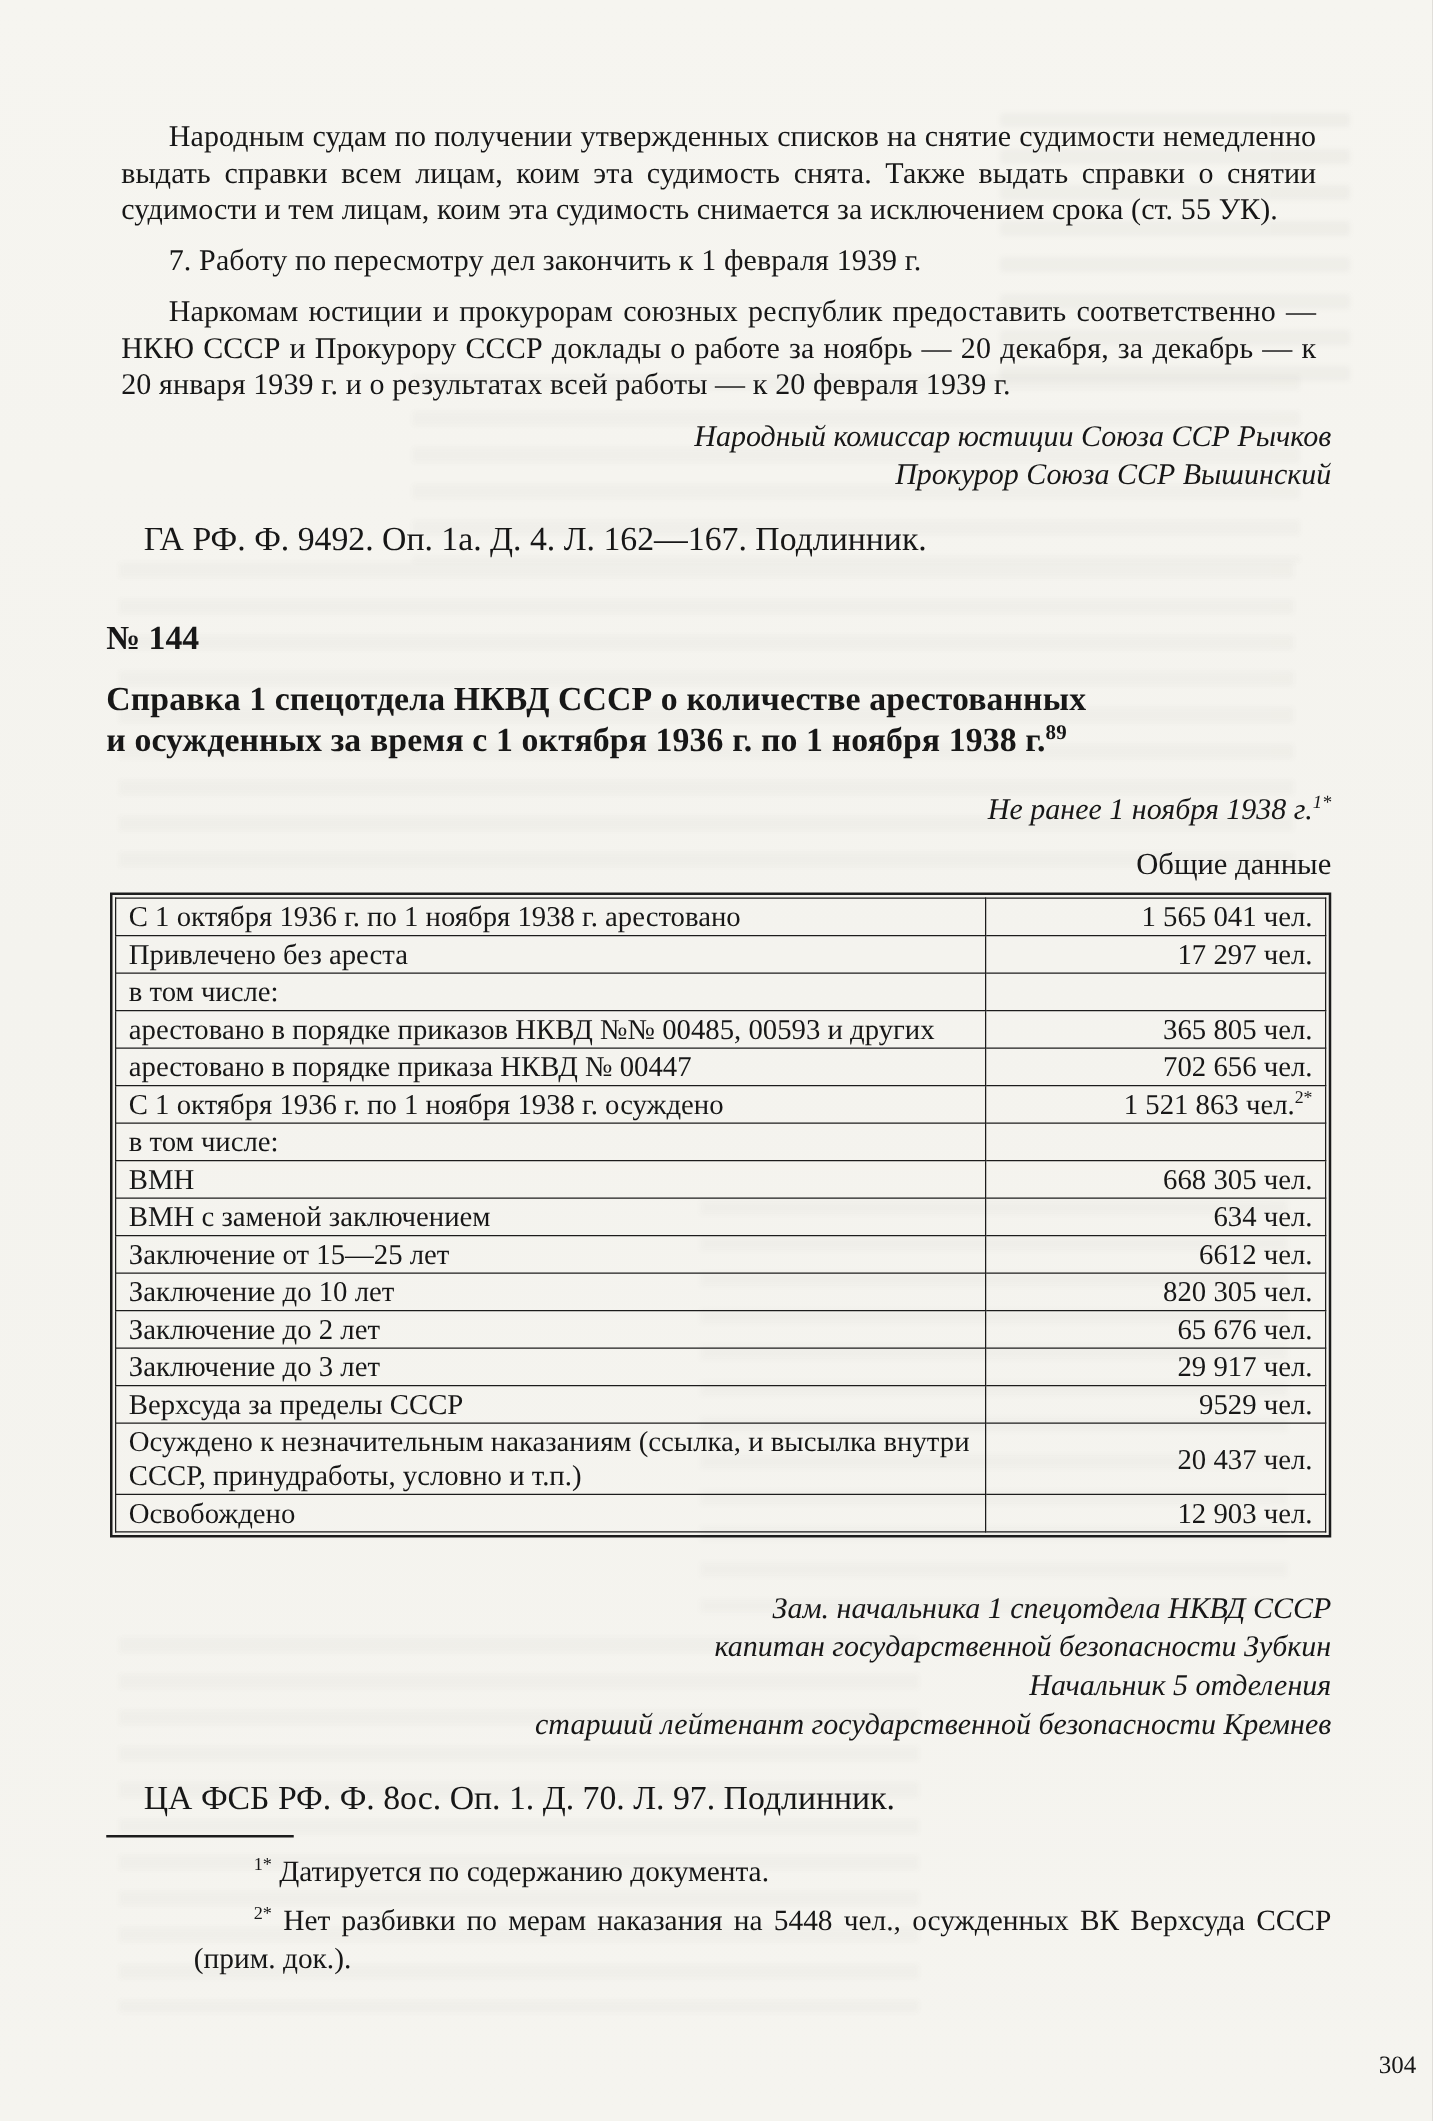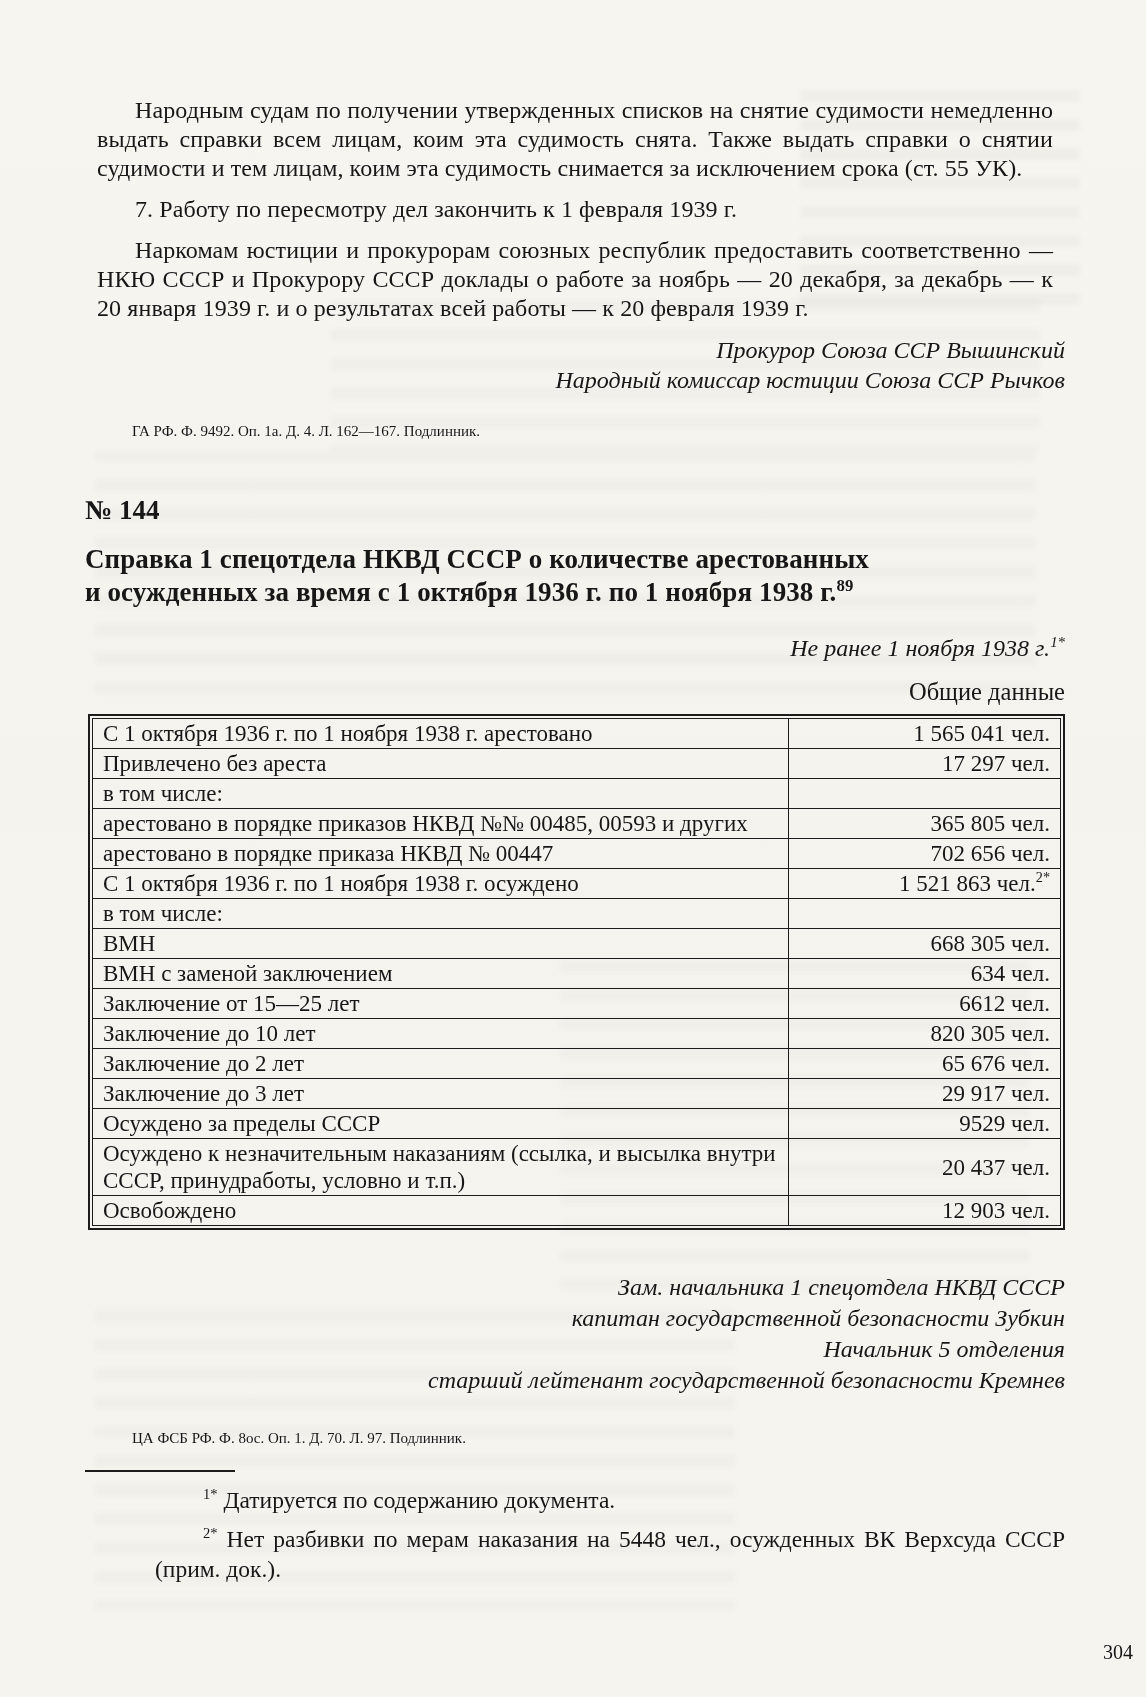"Прокурор Союза ССР Вышинский" div { order: before "Народный комиссар юстиции Союза ССР" -> after "Народный комиссар юстиции Союза ССР" }
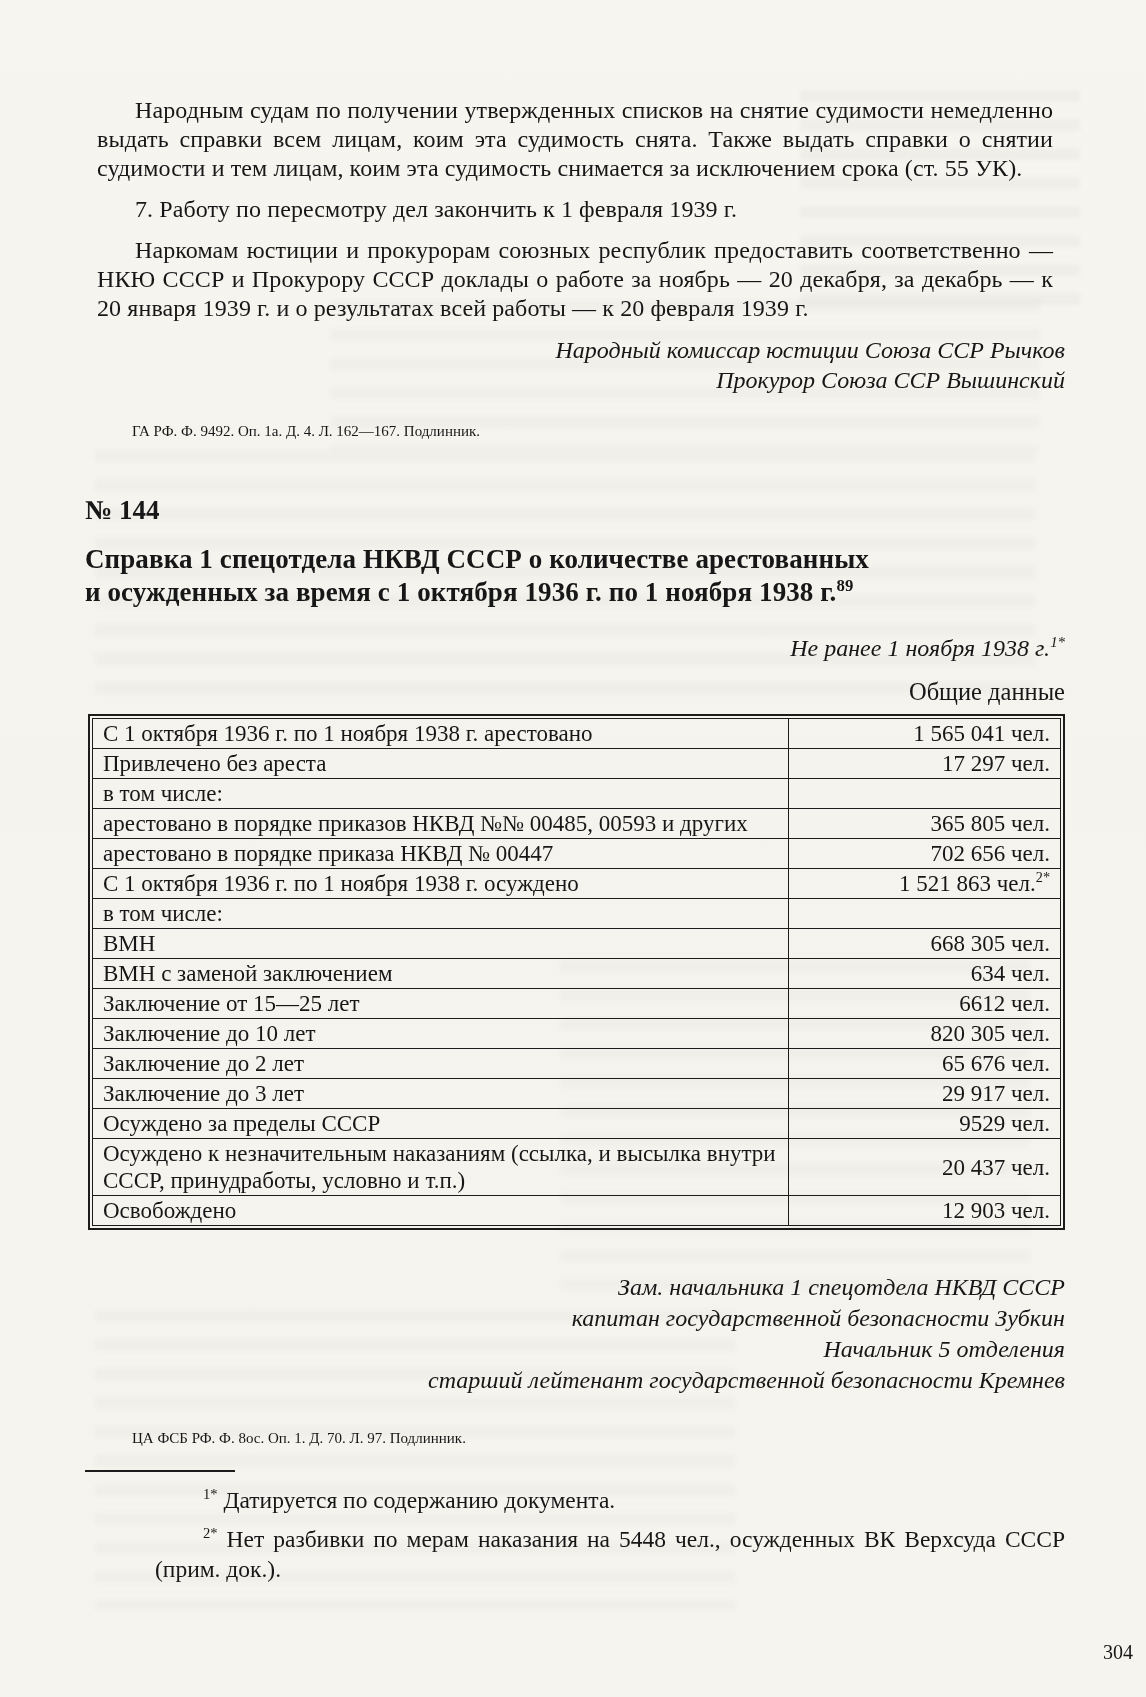"ГА РФ. Ф. 9492. Оп." .archive { font-size: 15px -> 27px; margin: 17px -> 0 }
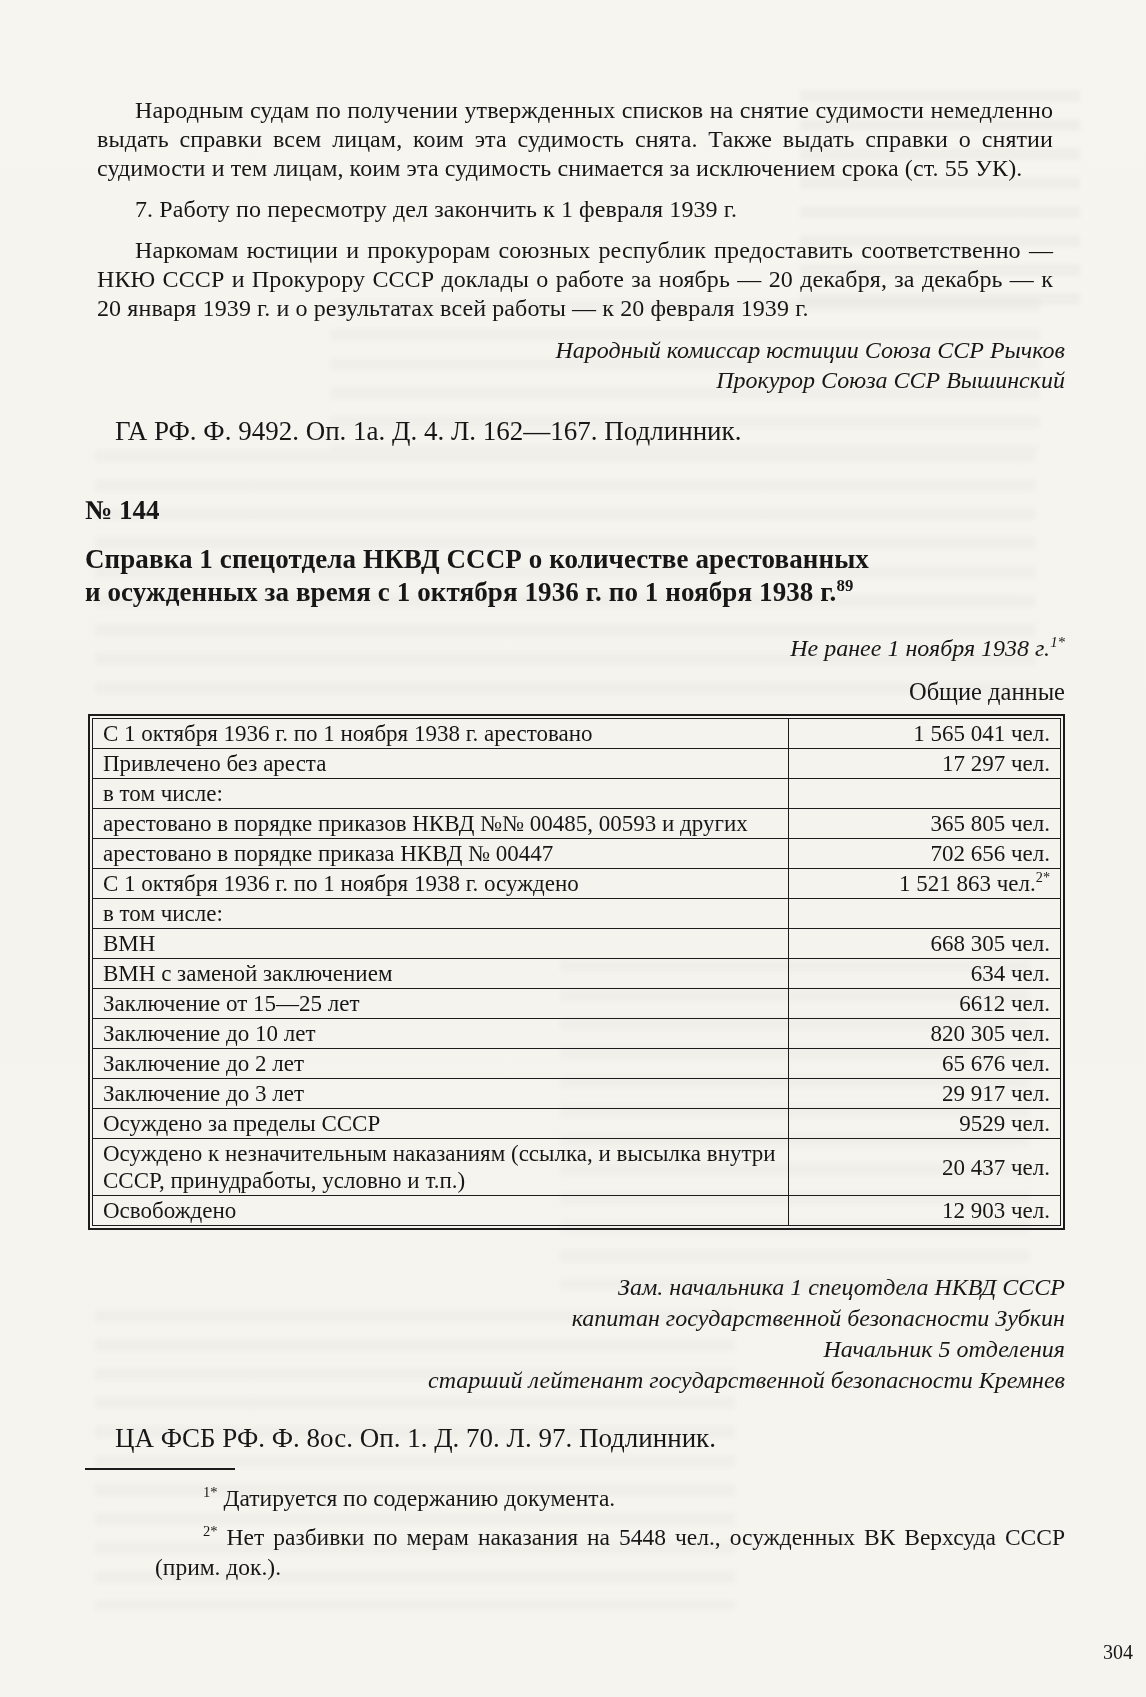"Осуждено за пределы СССР" td.cell-label { text: Осуждено -> Верхсуда }
